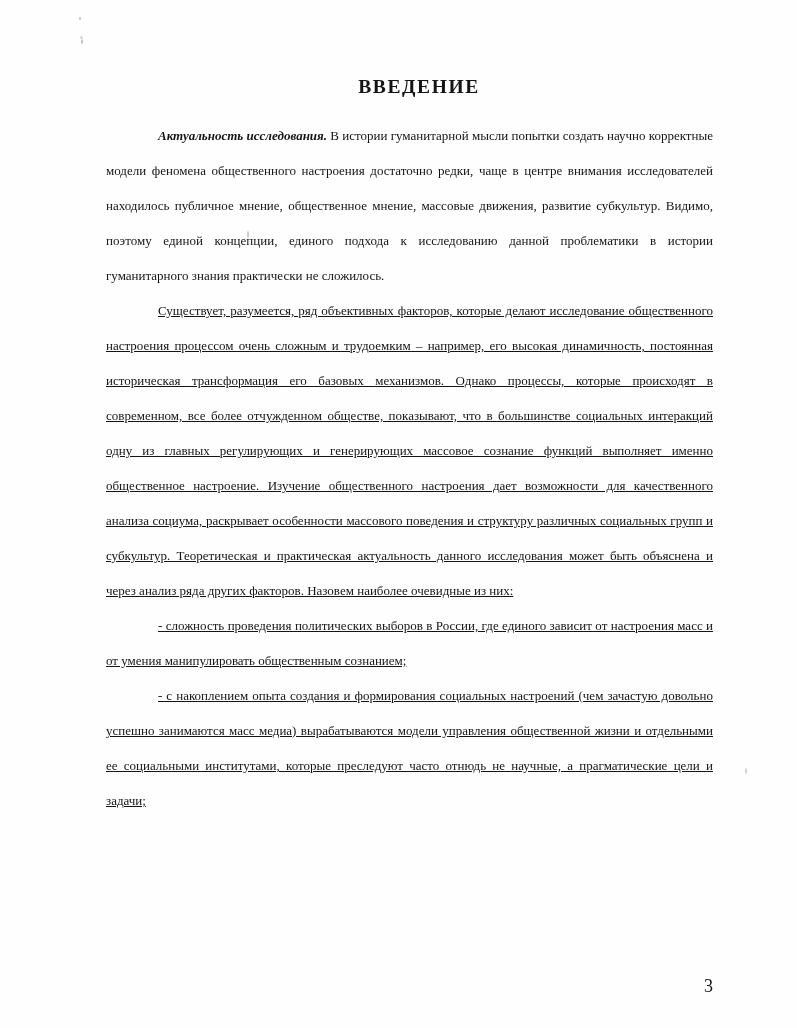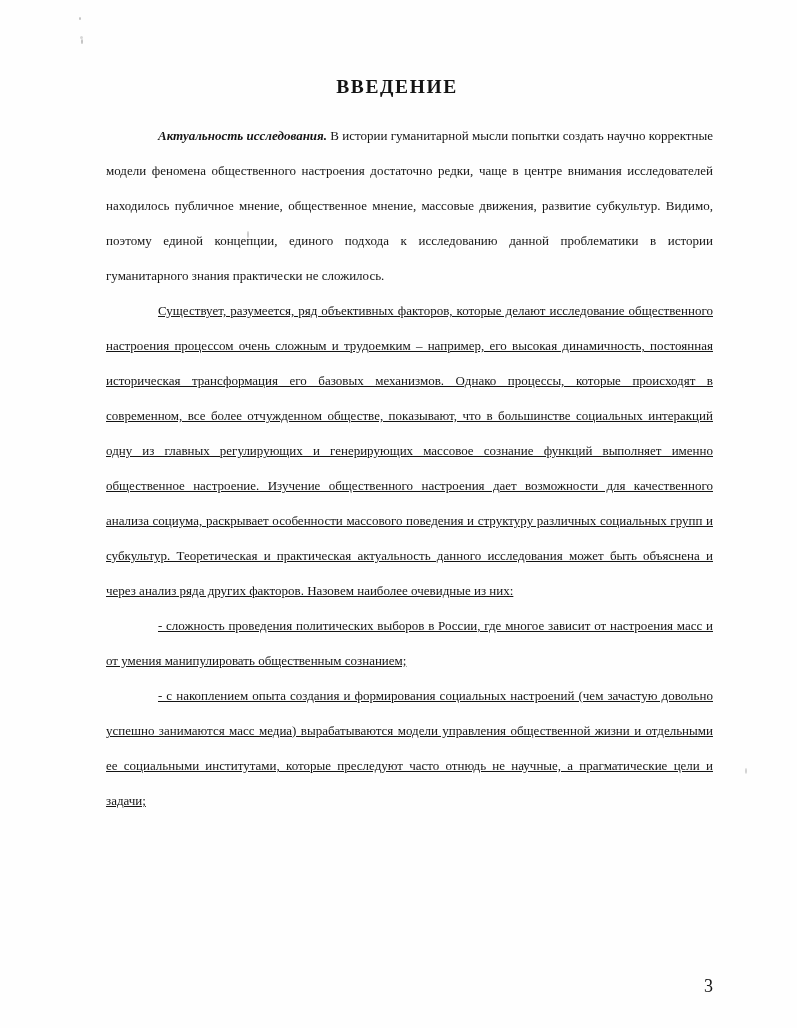"ВВЕДЕНИЕ" .doc-title { left: 94px -> 116px }
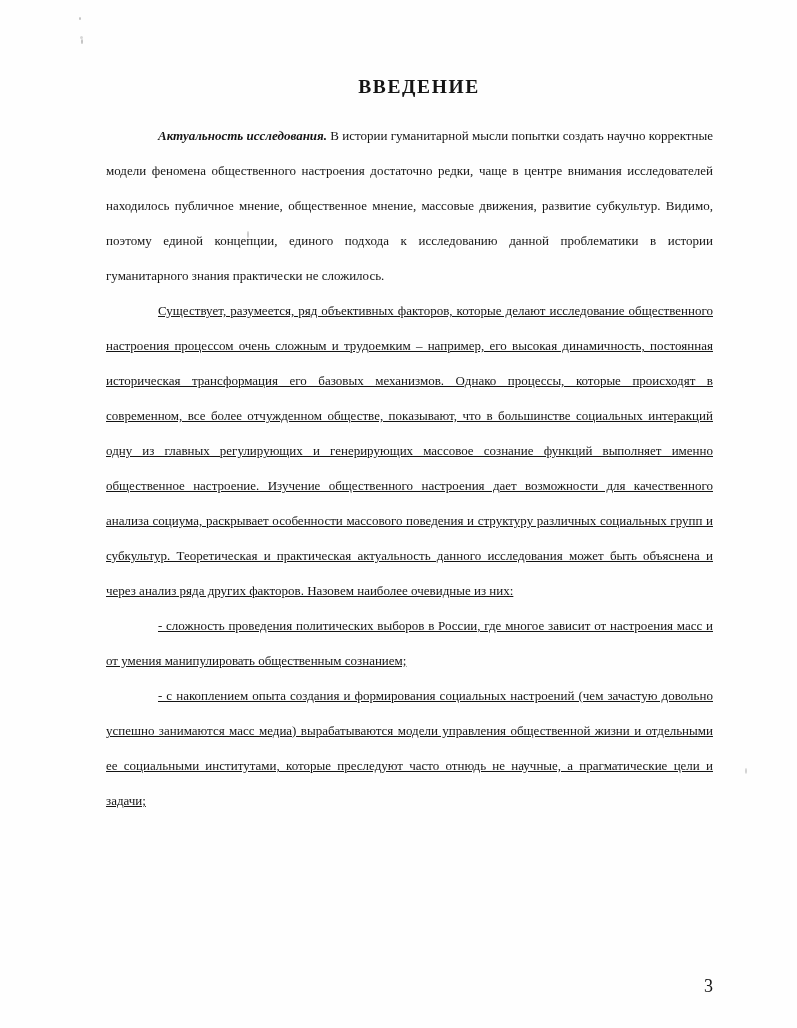"- сложность проведения политических" p.para { text: многое -> единого }
